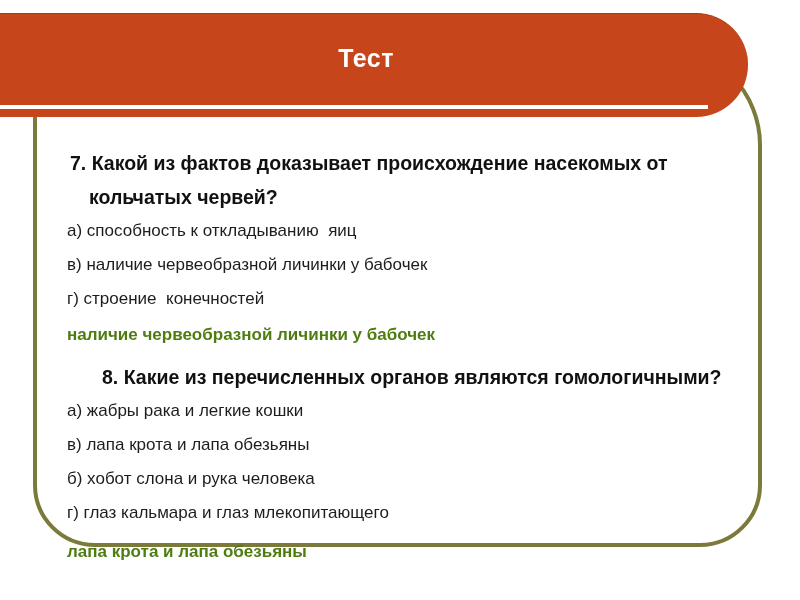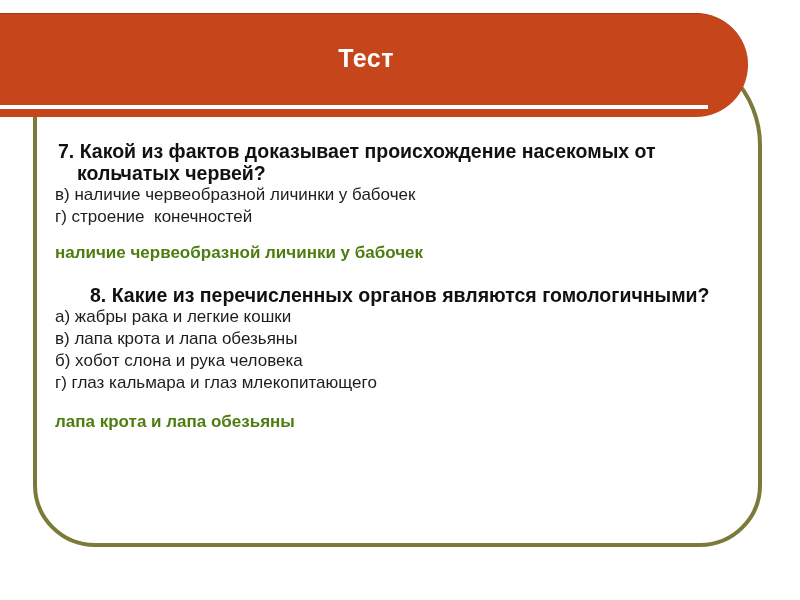"7. Какой из фактов доказывает" .content p { margin: 0 -> 12px }
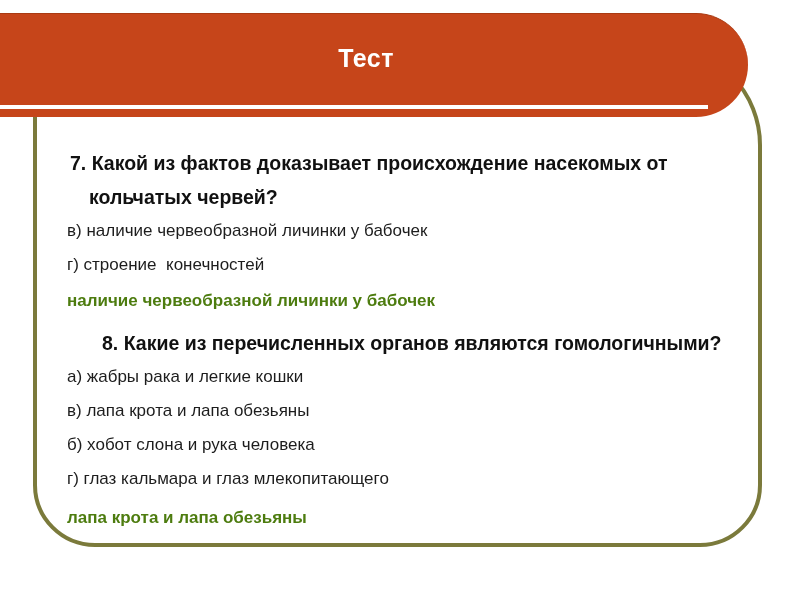"а) способность к откладыванию яиц" p.opt { html: none -> <p>а) способность к откладыванию яиц</p> }
